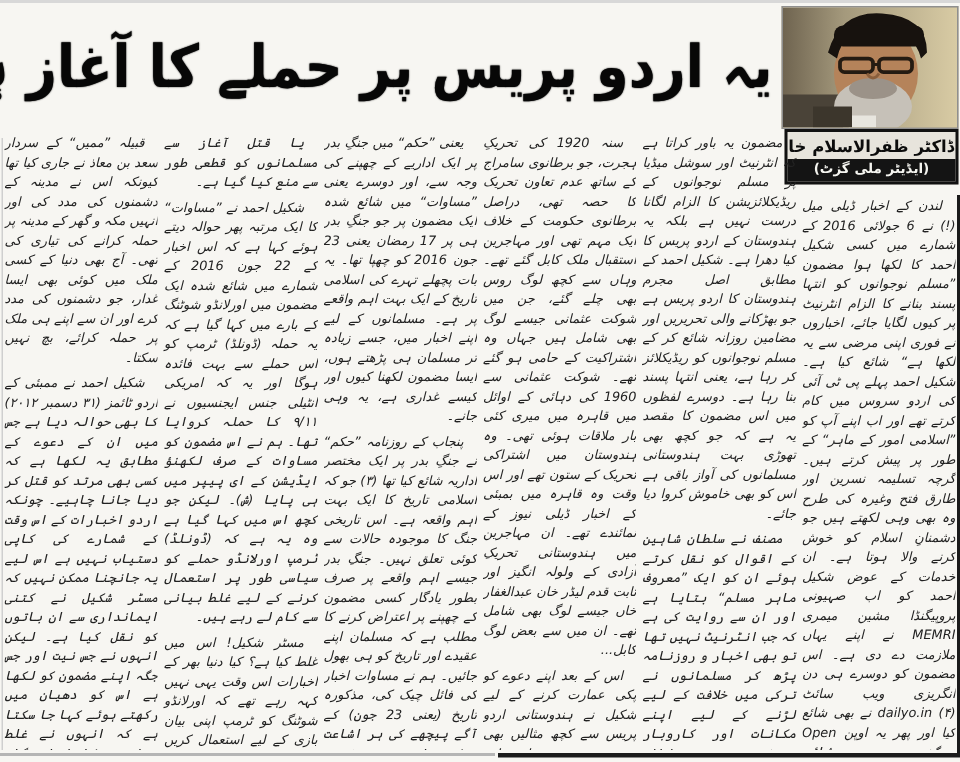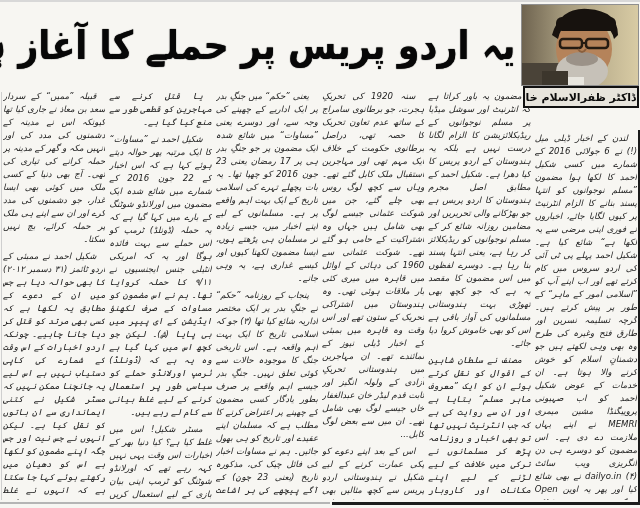"یا قتل کرنے سے مہاجرین" p.para { text: کرنے سے مہاجرین -> آغاز سے مسلمانوں }
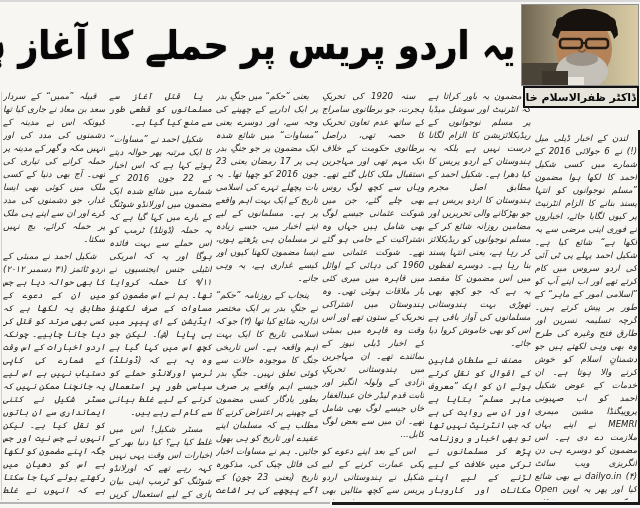"(ایڈیٹر ملی گزٹ)" div.cap-role { html: none -> <div>(ایڈیٹر ملی گزٹ)</div> }
